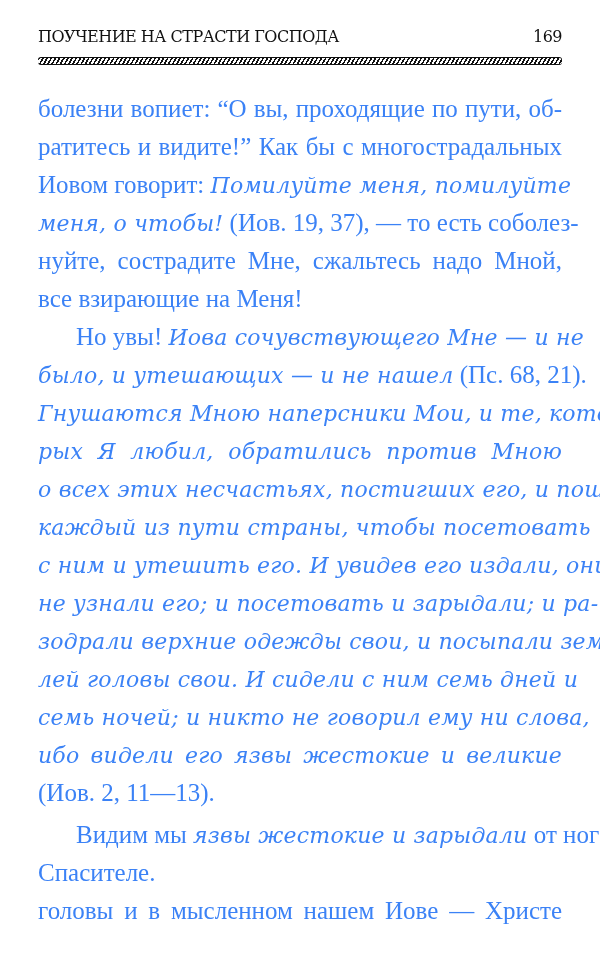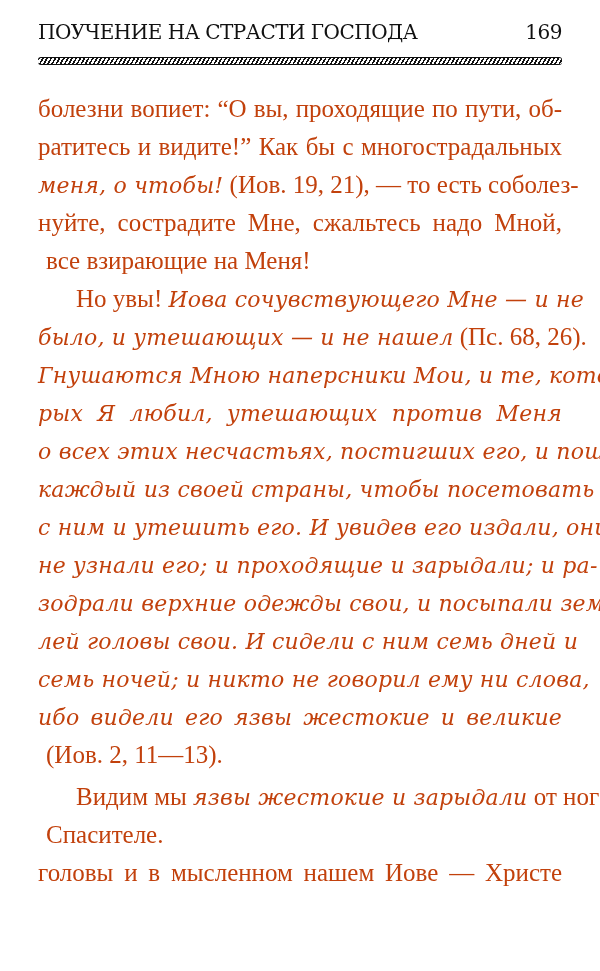"ПОУЧЕНИЕ НА СТРАСТИ ГОСПОДА" .running-head { align-items: flex-start -> center; font-size: 20px -> 16px }
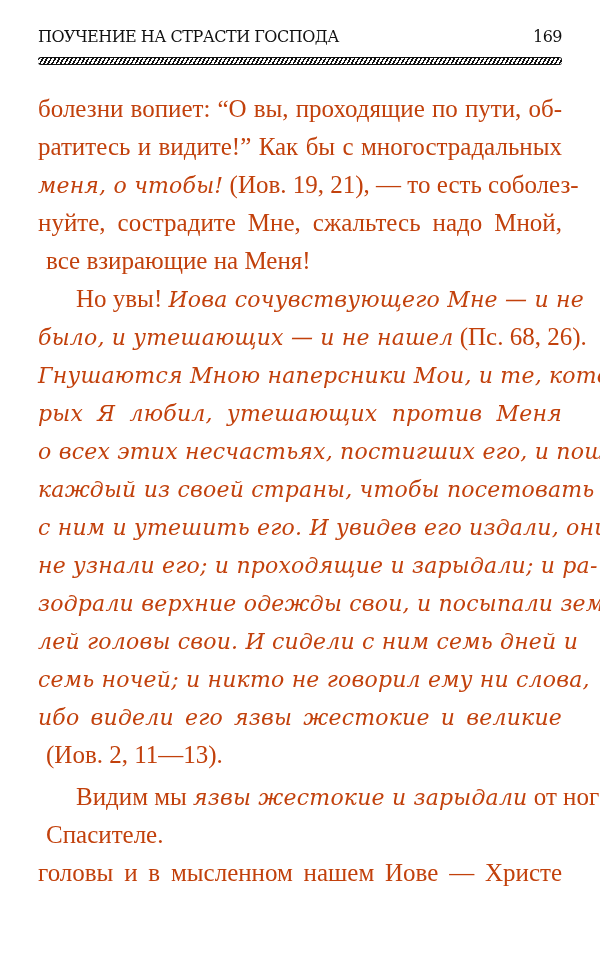"болезни вопиет: “О вы, проходящие" .body-text { color: #c2410c -> #3b82f6 }
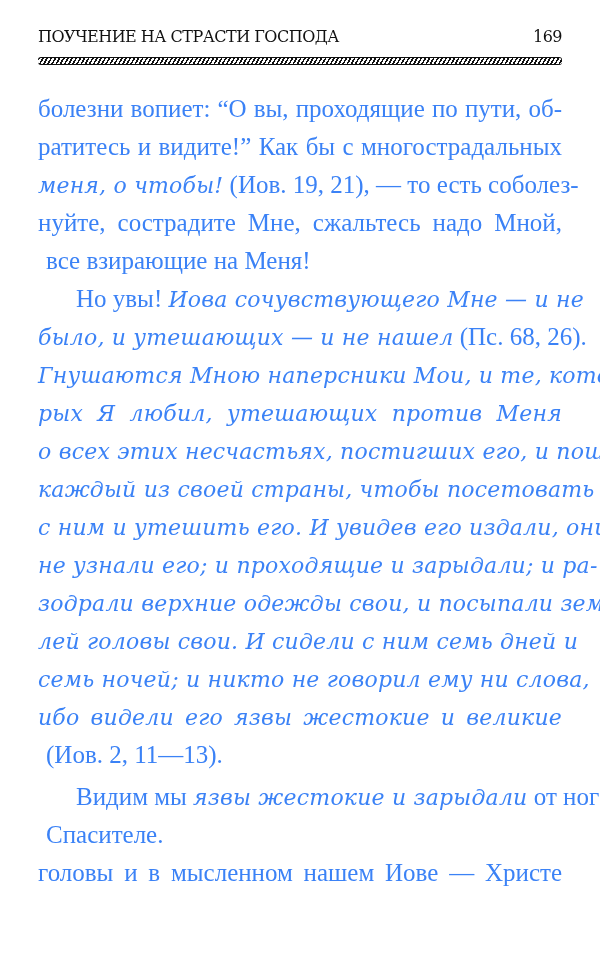"Иовом говорит: Помилуйте меня, помилуйте" div.line { html: none -> <div><span>Иовом говорит: </span><span>Помилуйте меня, помилуйте</span></div> }
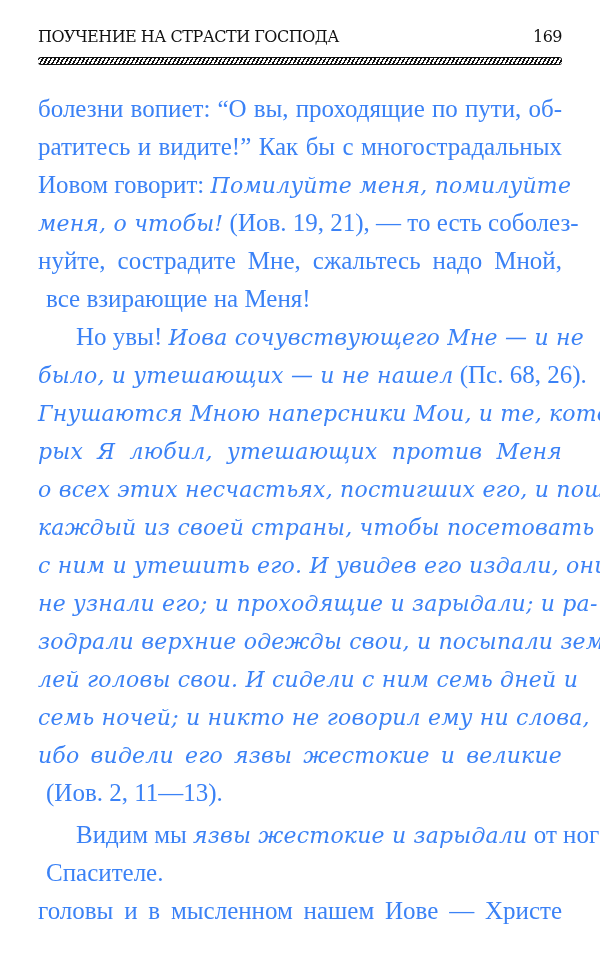"(Иов. 19, 21), — то" span { text: 21 -> 37 }
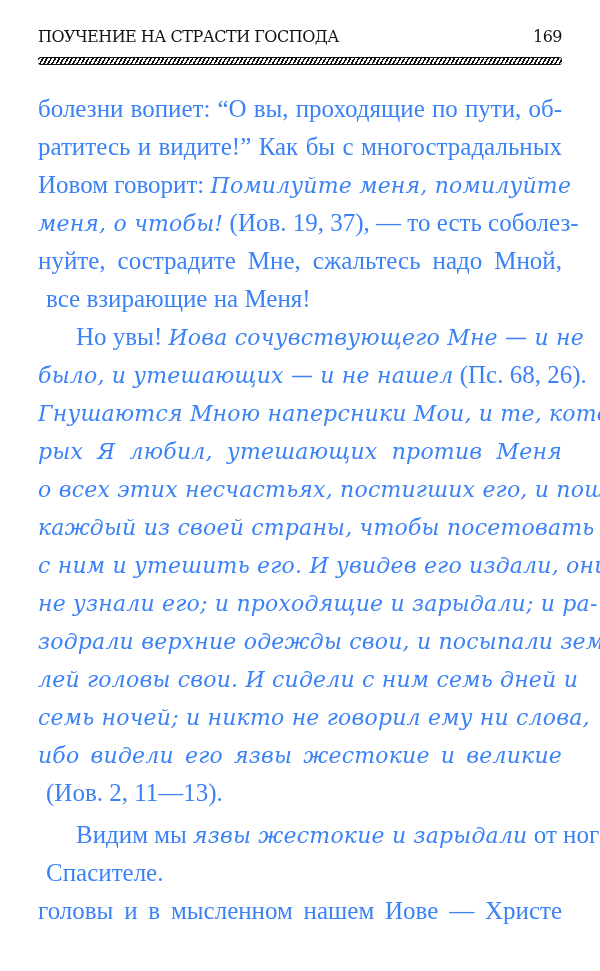"все взирающие на Меня!" .line.last { margin-left: 8px -> none }
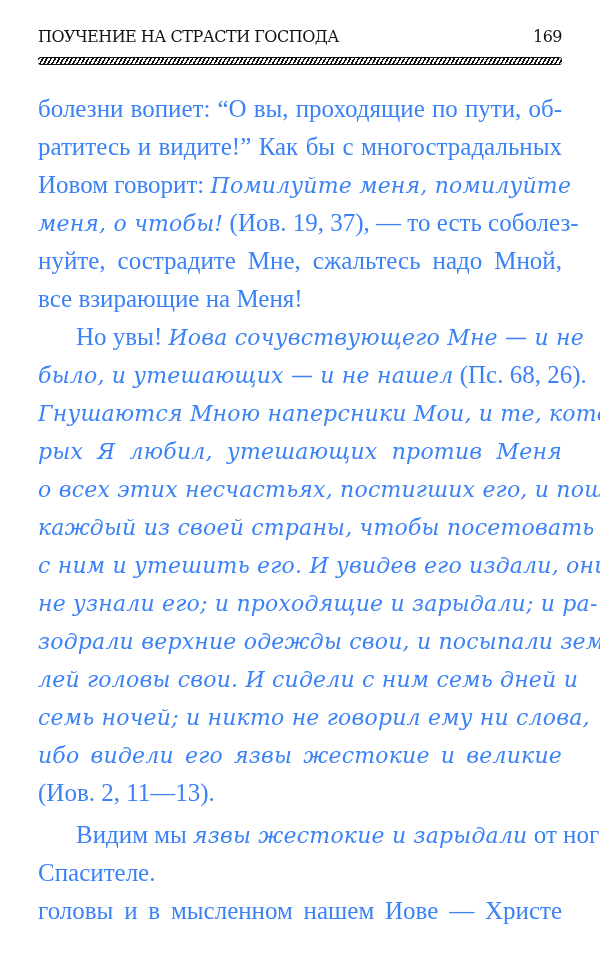"(Пс. 68, 26)." span { text: 26 -> 21 }
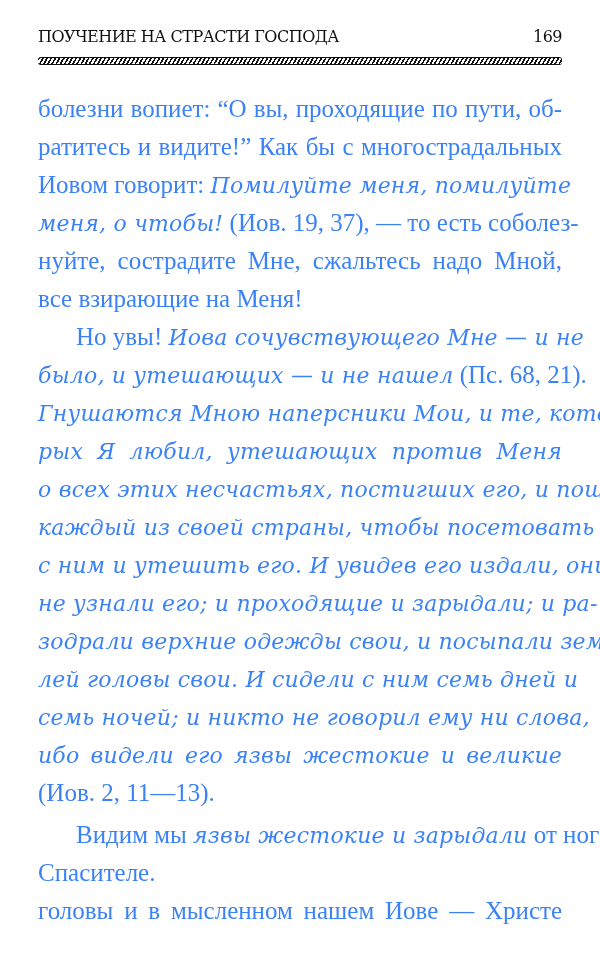"рых Я любил, утешающих против" span.it { text: утешающих против Меня -> обратились против Мною }
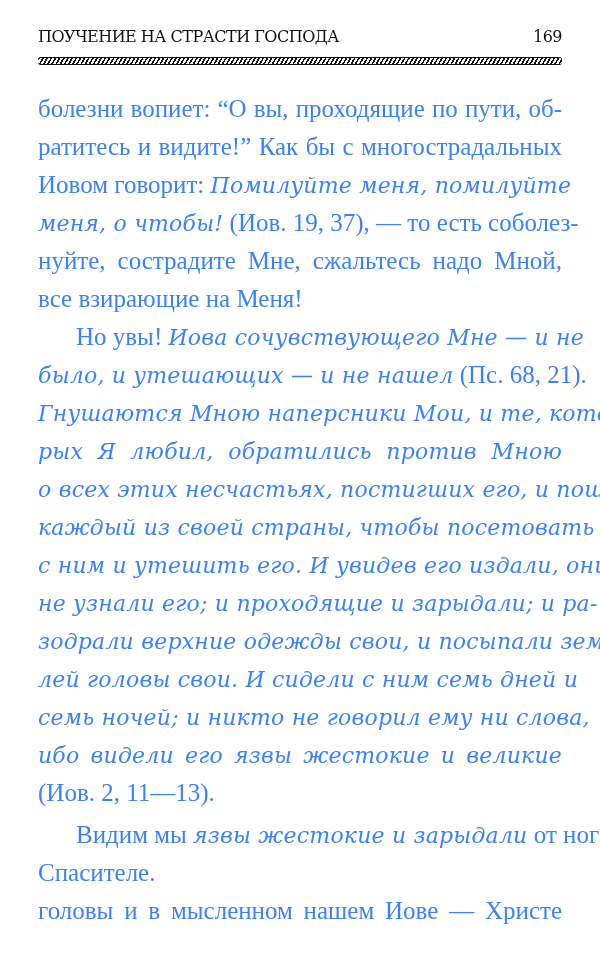"каждый из своей страны, чтобы" span.it { text: своей -> пути }
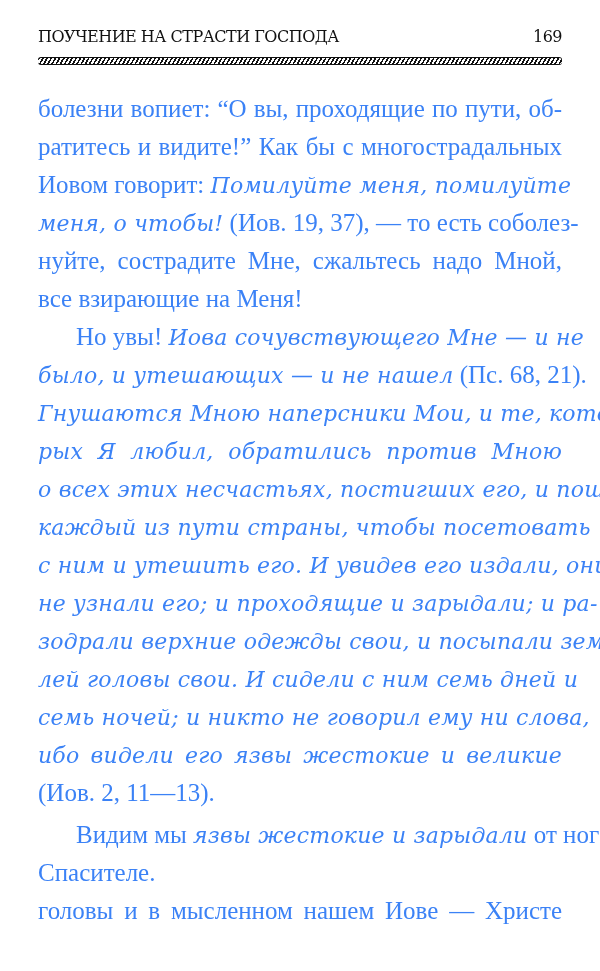"не узнали его; и проходящие" span.it { text: проходящие -> посетовать }
